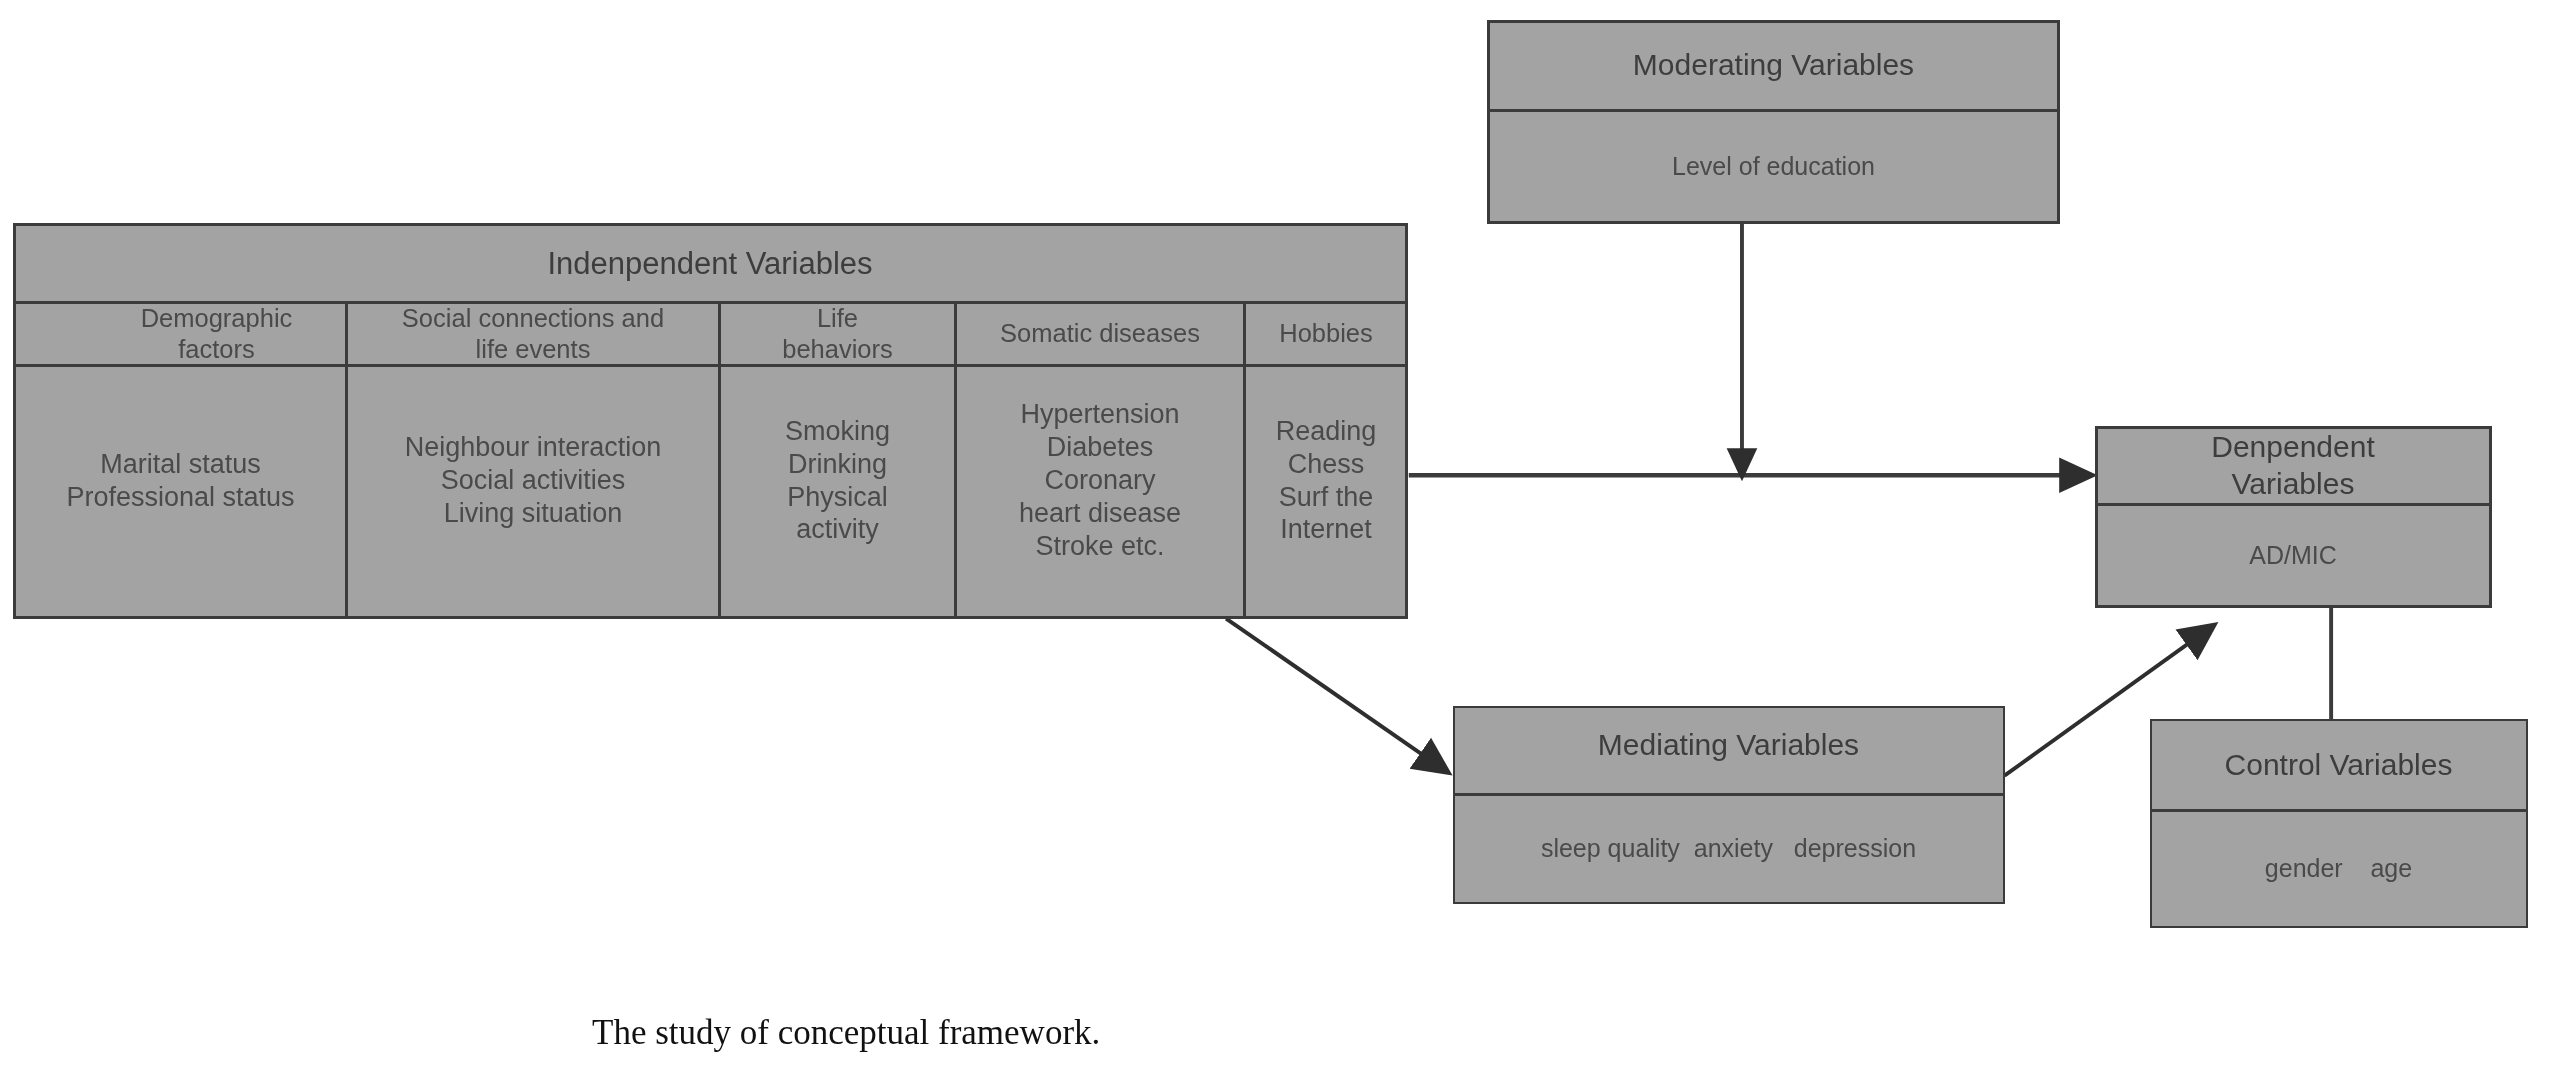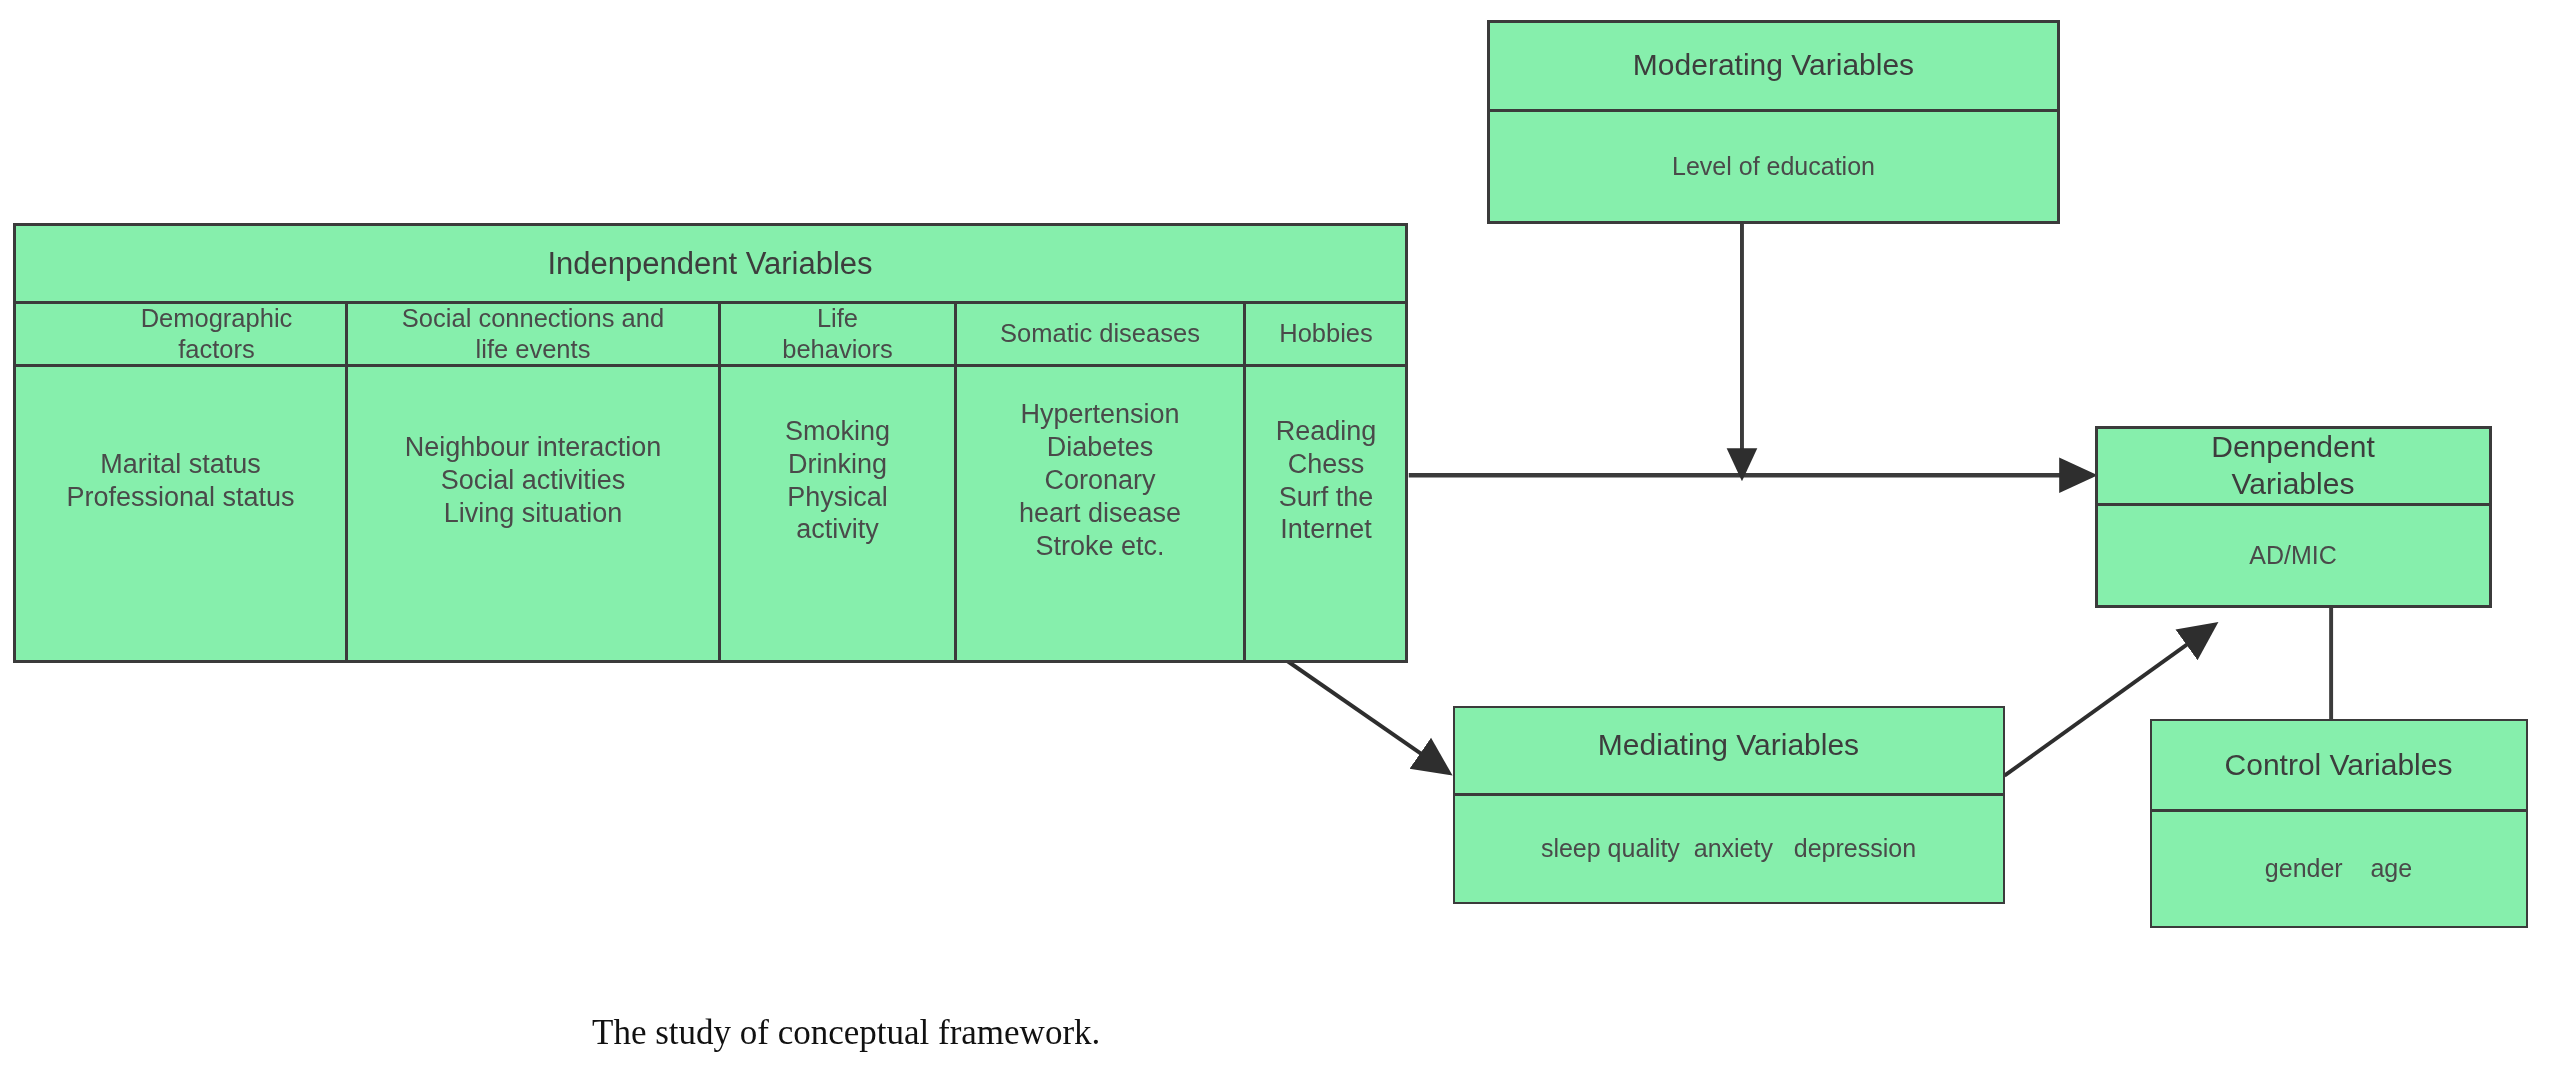"Moderating Variables" .box { background: #86efac -> #a3a3a3 }
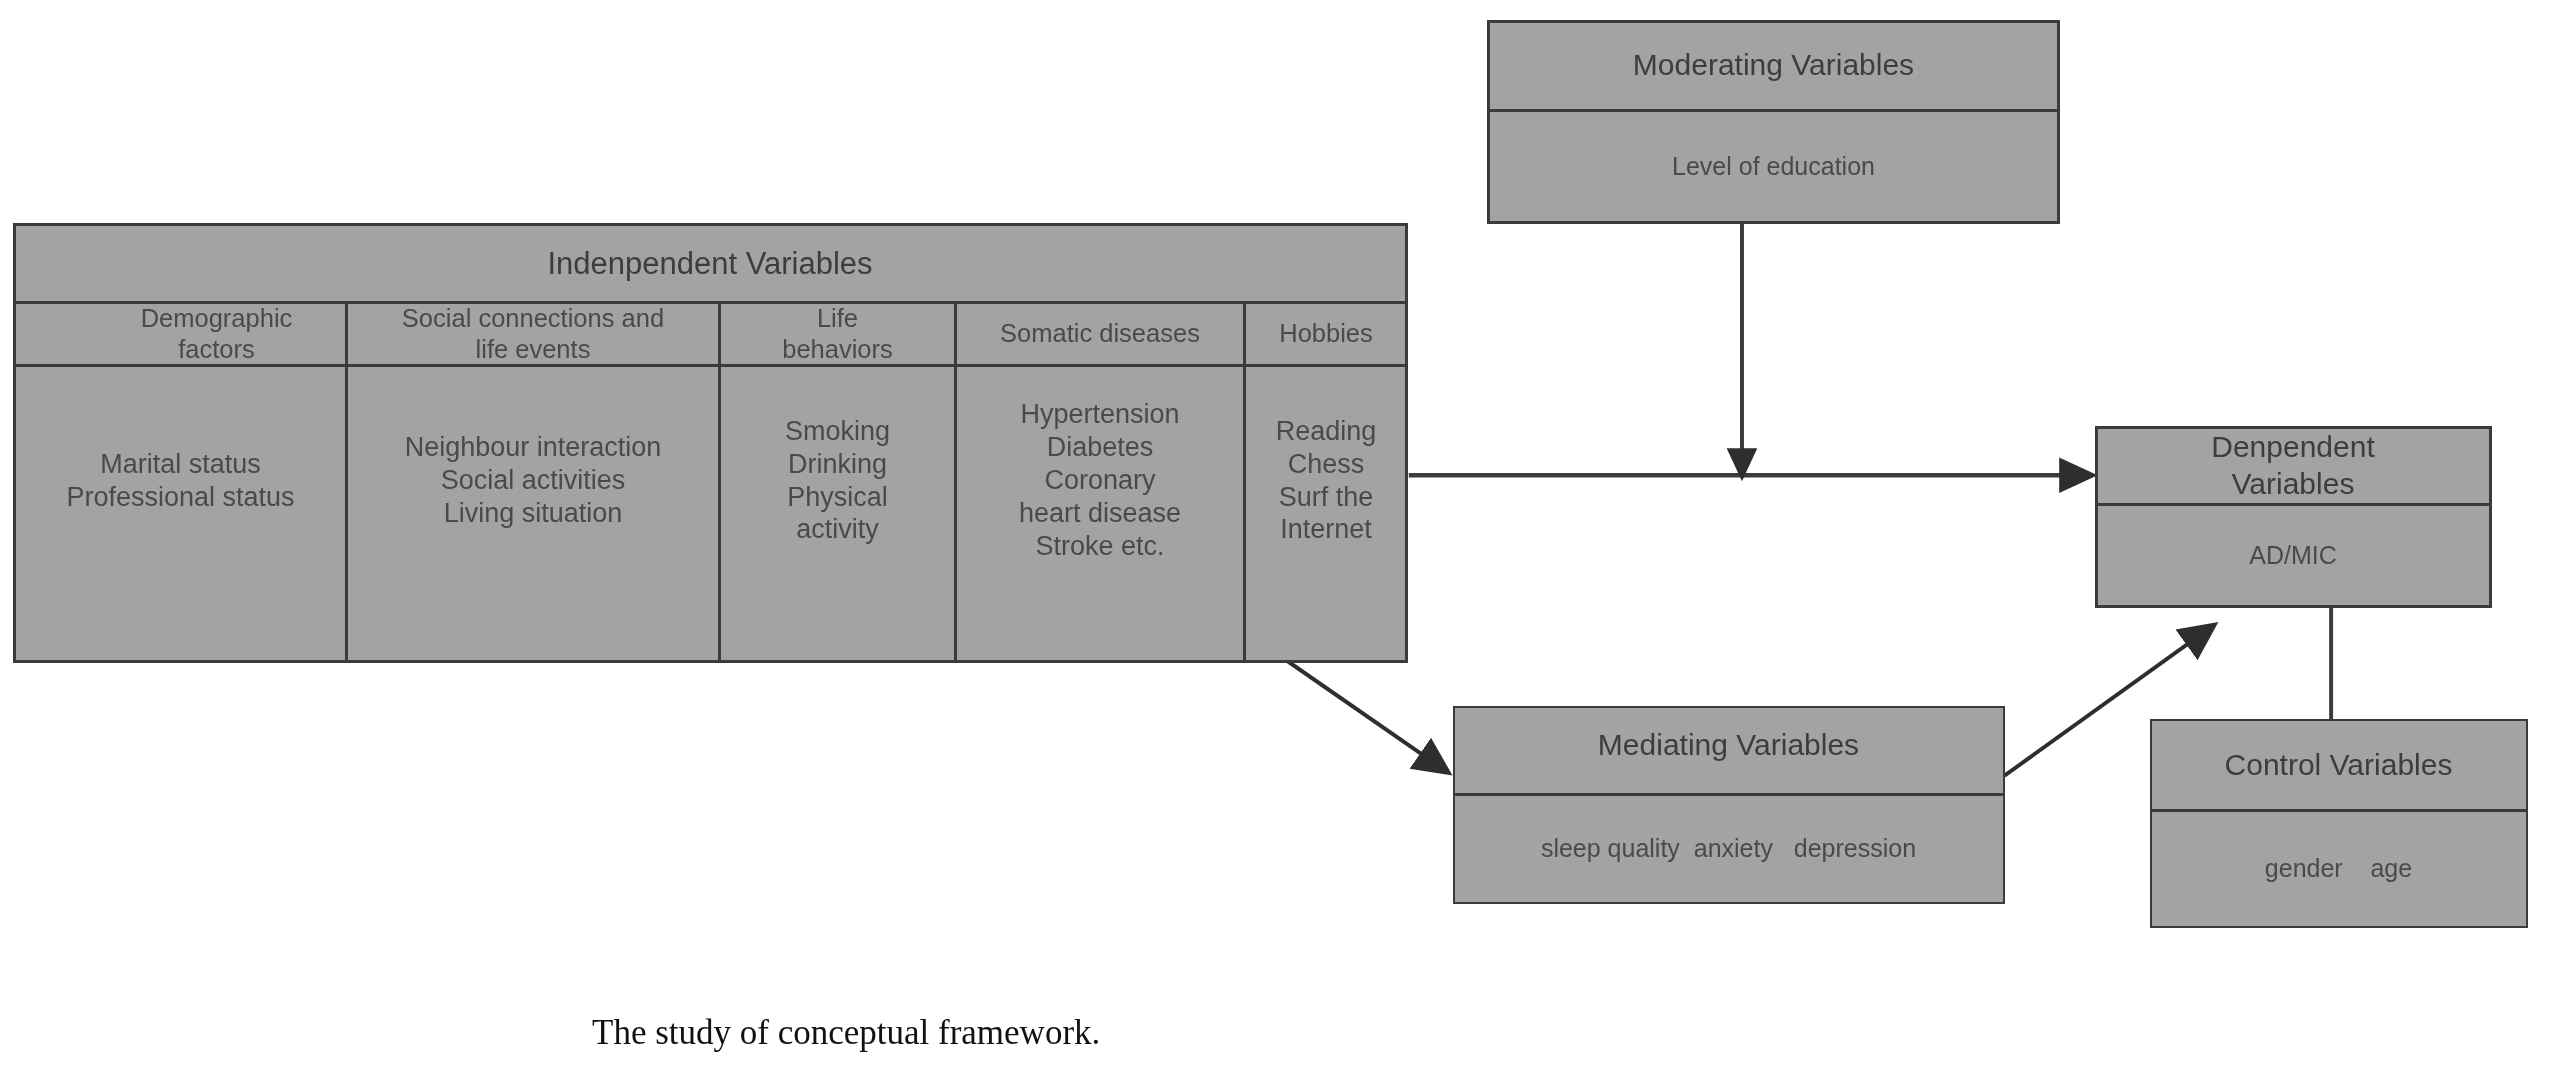"Indenpendent Variables" div.box { height: 440px -> 396px }
